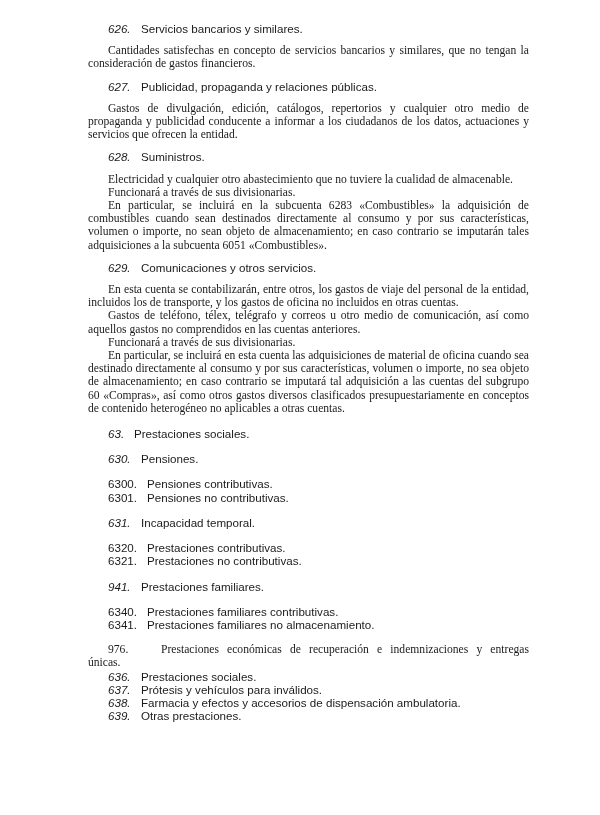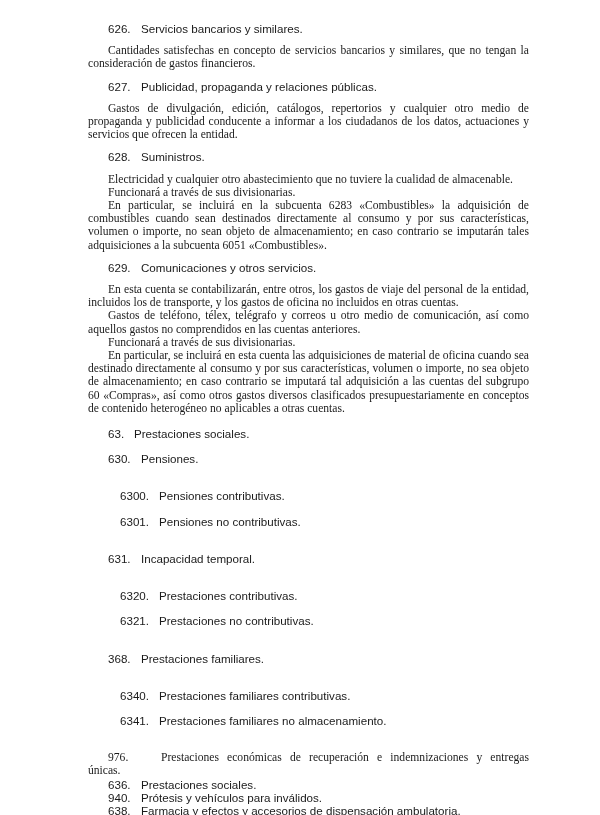"626." .head .num { font-style: none -> italic }
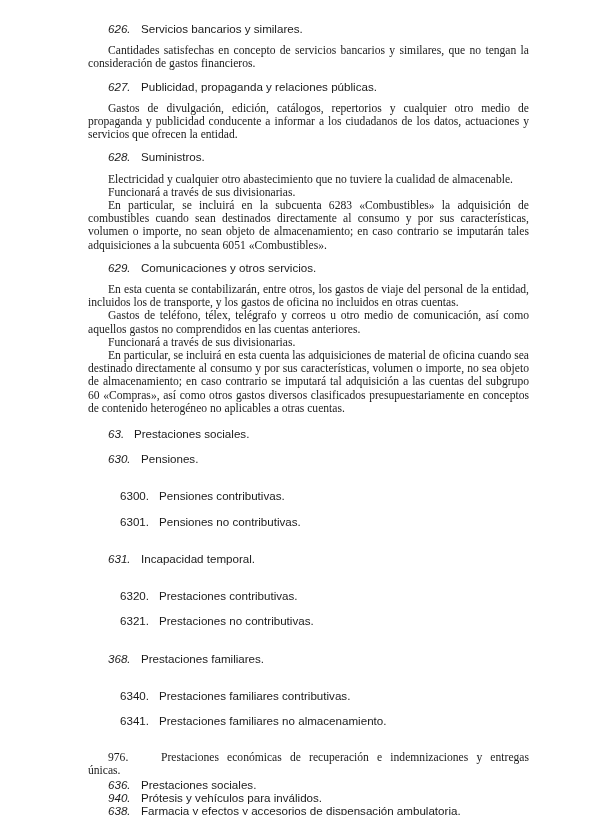"6300. Pensiones contributivas." .sub { margin: 12px -> 0 }
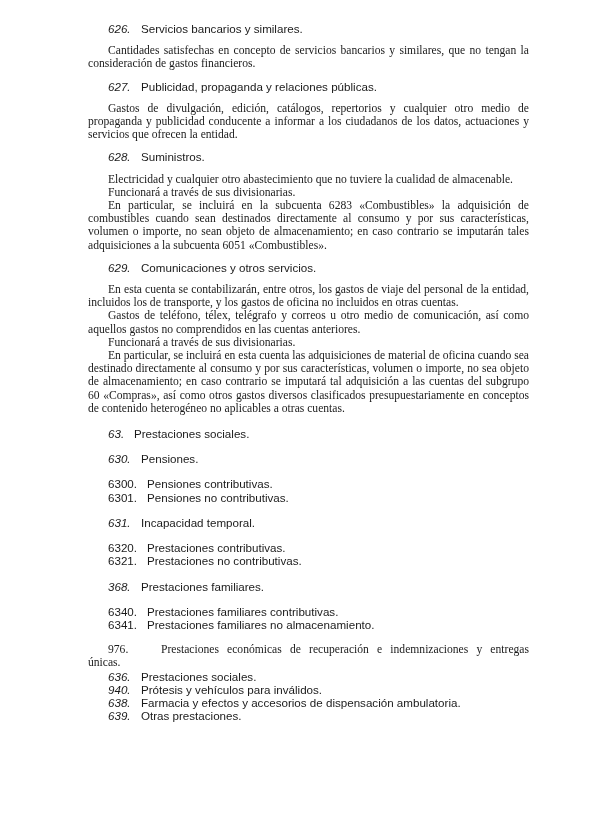"368." span.num { text: 368 -> 941 }
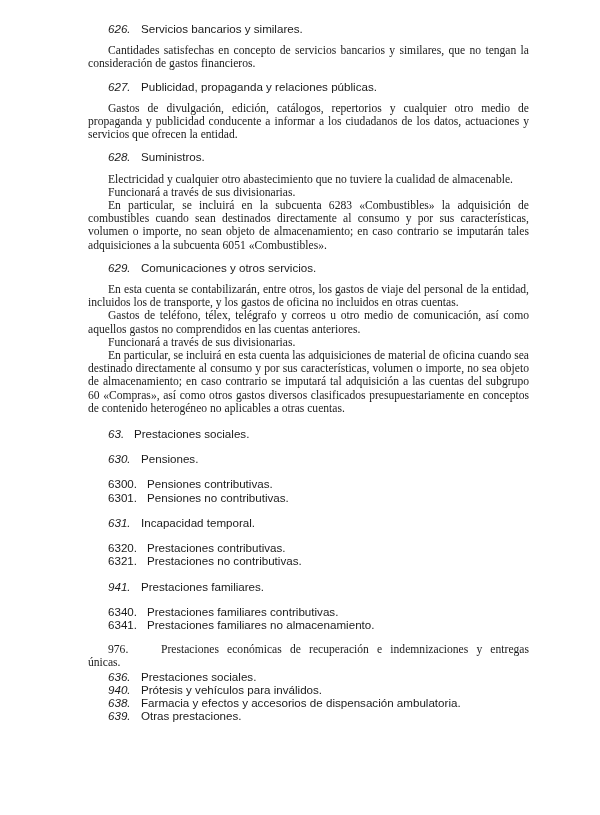"940." span.num { text: 940 -> 637 }
